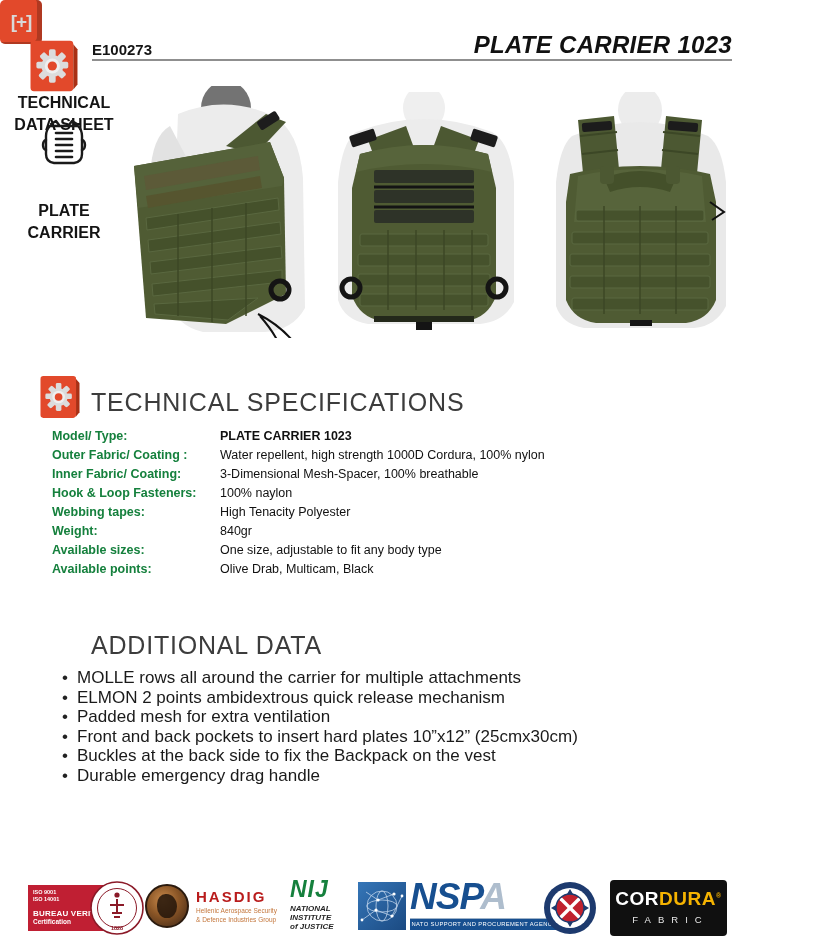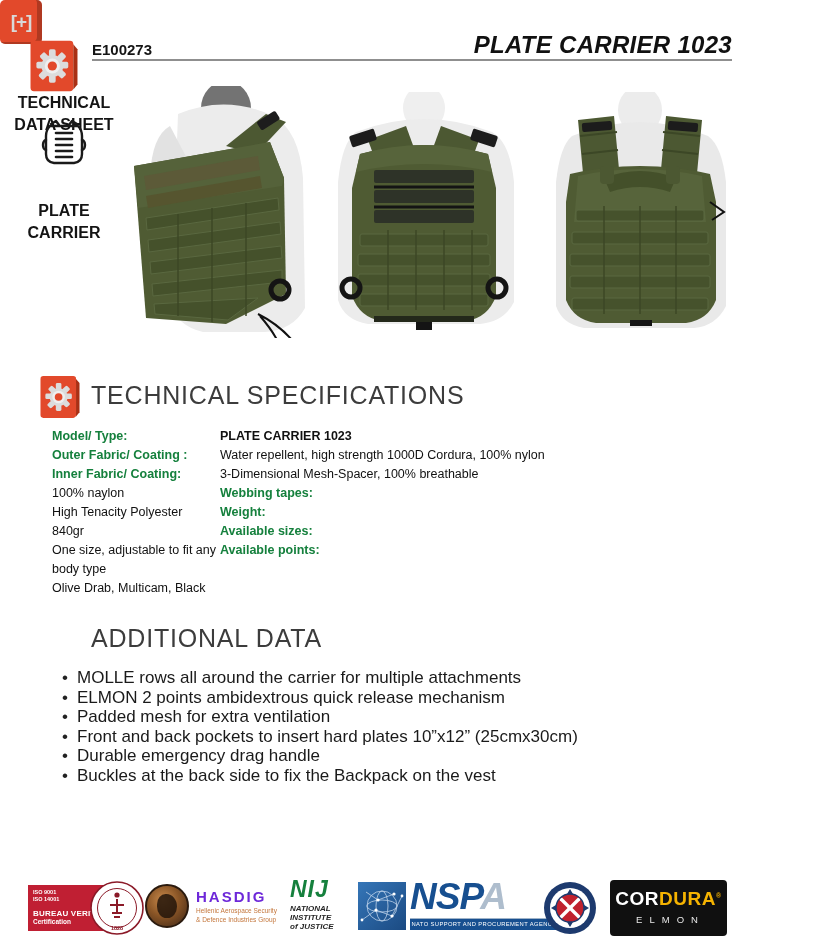"TECHNICAL SPECIFICATIONS" .sec-heading { margin-top: none -> 7px }
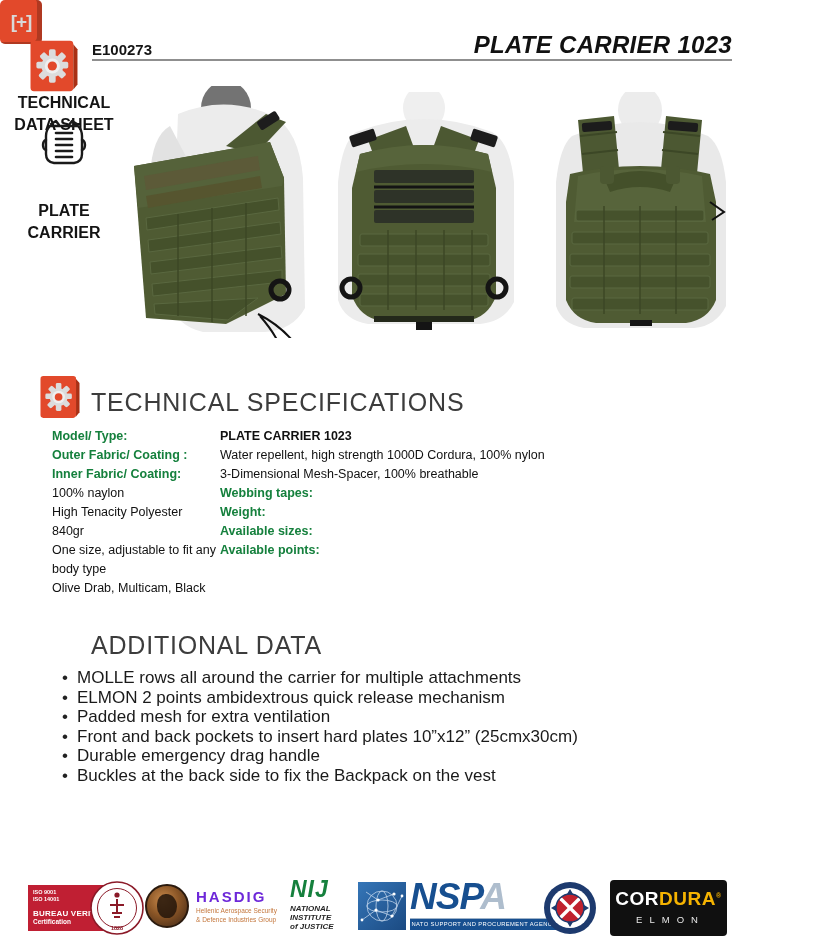"Hook & Loop Fasteners:" div.spec-label { html: none -> <div>Hook &amp; Loop Fasteners:</div> }
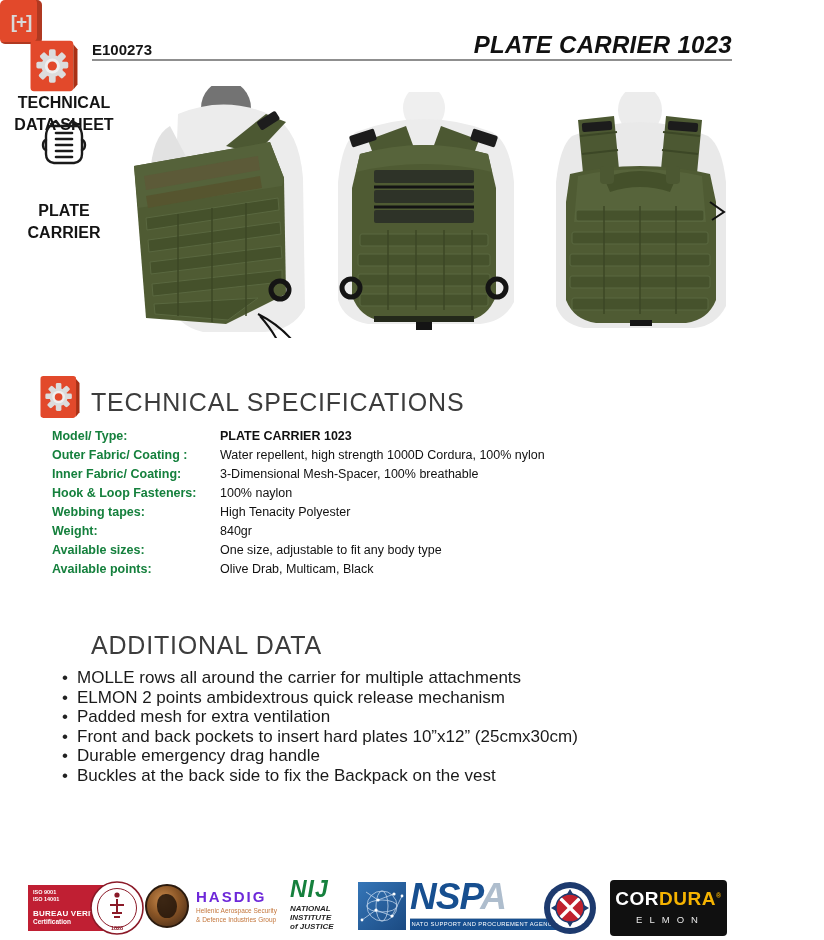"Durable emergency drag handle" div.bullet-row { order: before "Buckles at the back side" -> after "Buckles at the back side" }
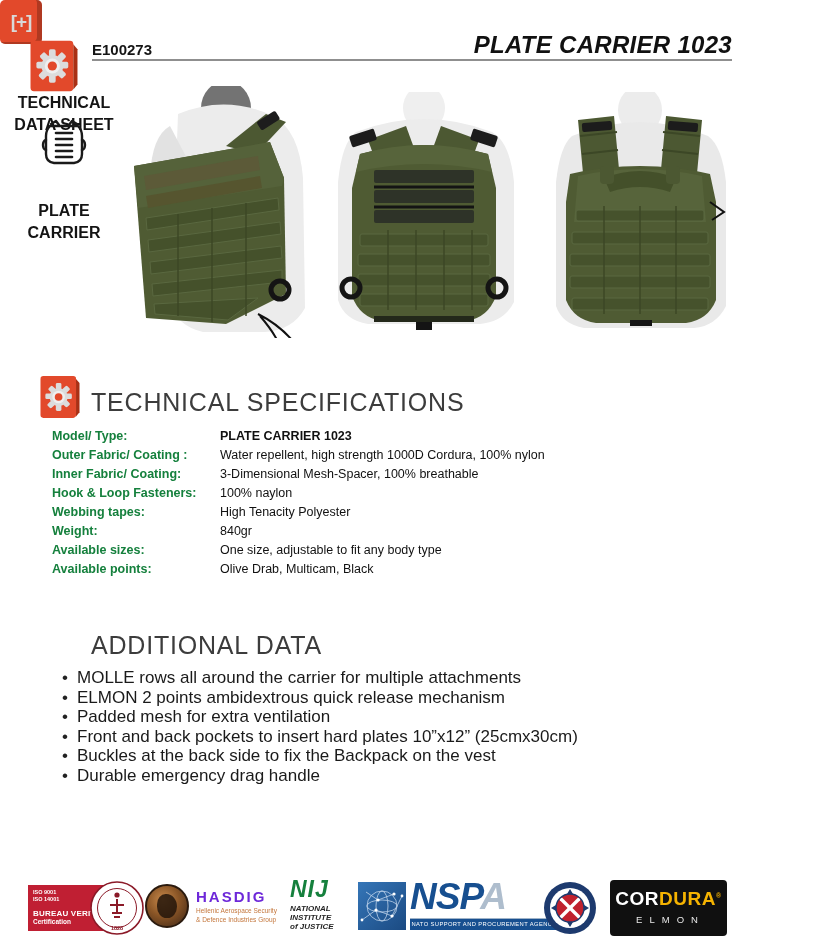"HASDIG" .hasdig-name { color: #6d28d9 -> #b91c1c }
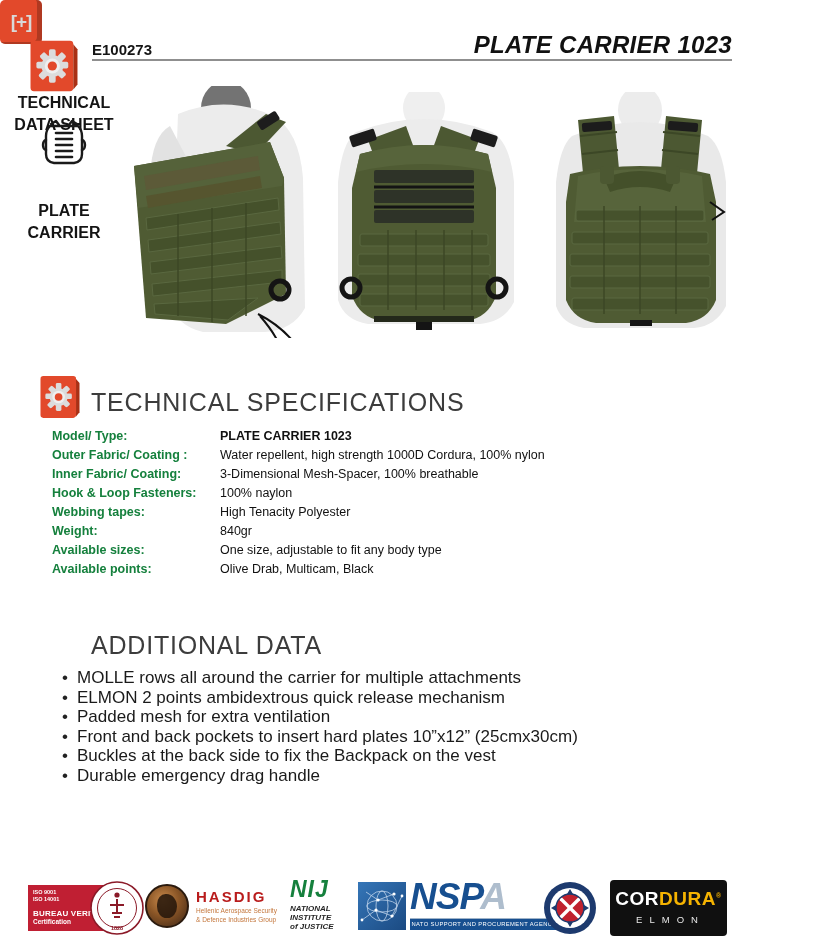"ELMON" div.cordura-line2 { text: ELMON -> FABRIC }
